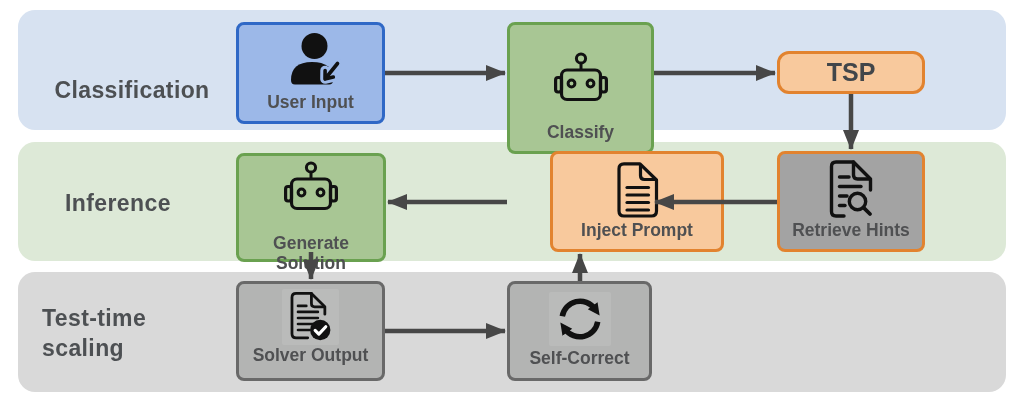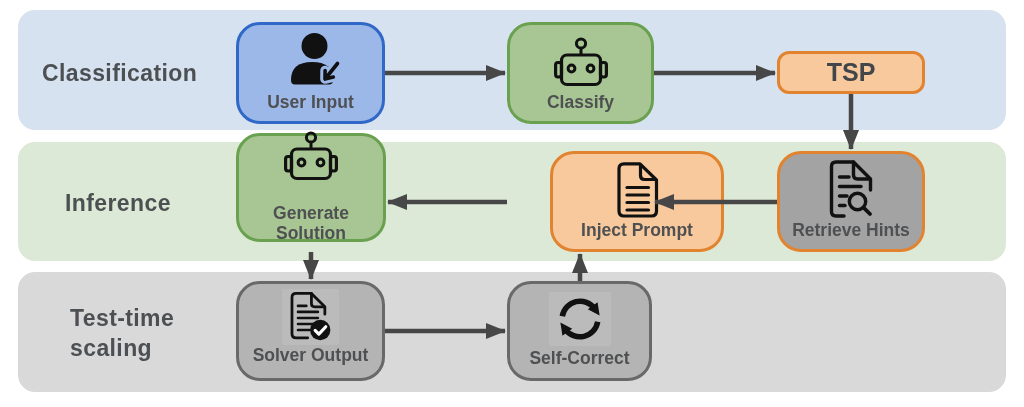"Classification" #label-classification { text-align: none -> center; top: 59px -> 76px }
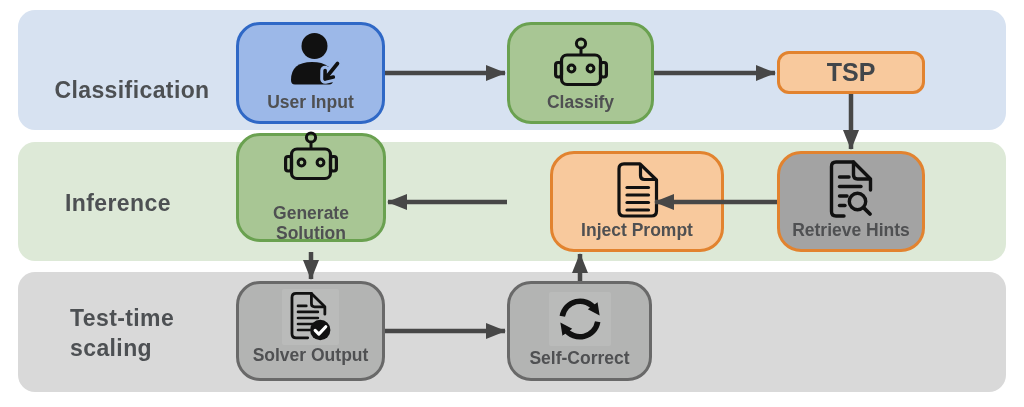"User Input" .node { border-radius: 24px -> 8px; justify-content: flex-end -> flex-start }
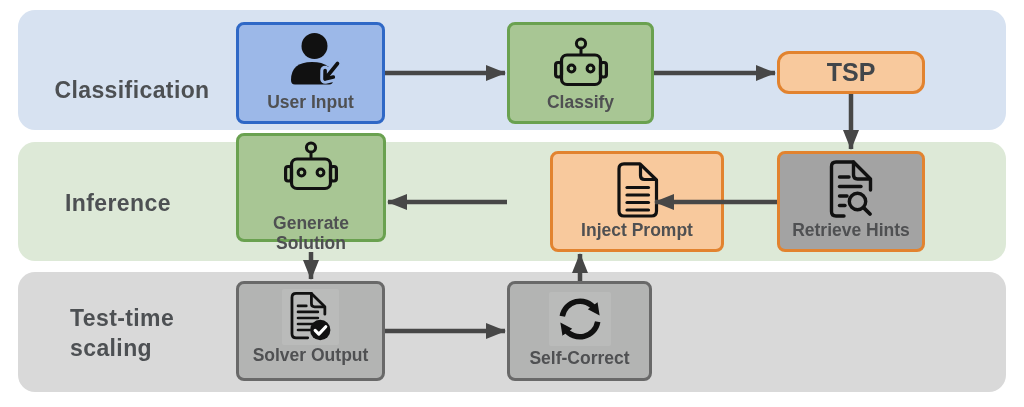"Classify" #node-classify { height: 102px -> 132px }
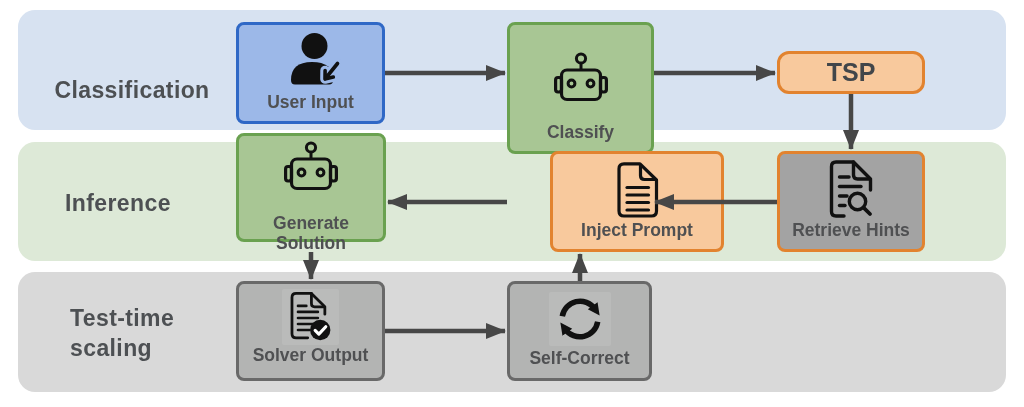"Generate Solution" #node-generate-solution { top: 133px -> 153px }
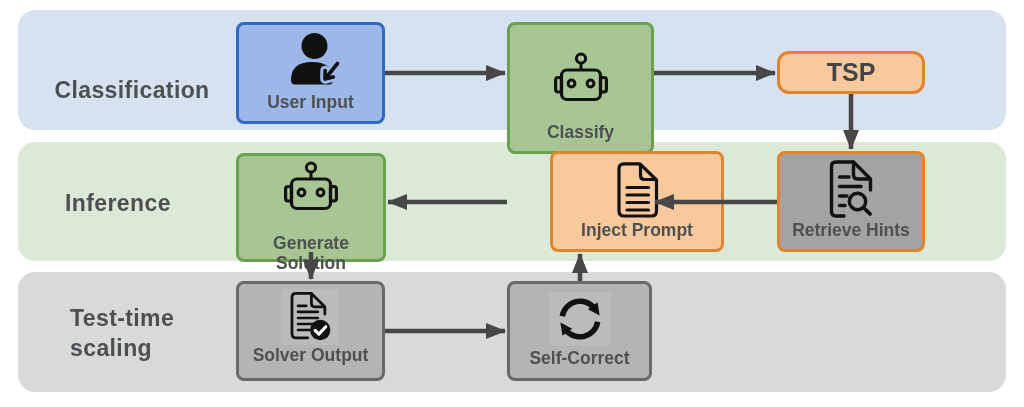"Test-time scaling" #label-test-time { margin-left: 28px -> none }
